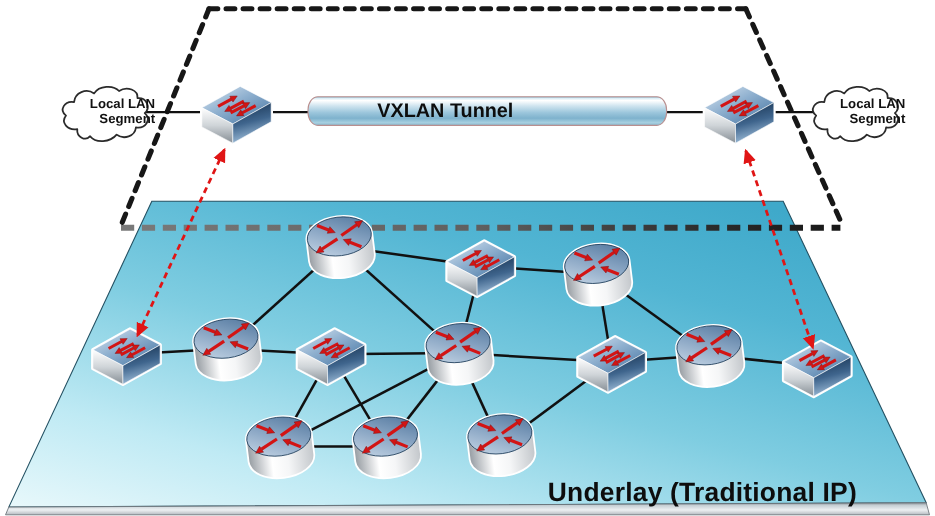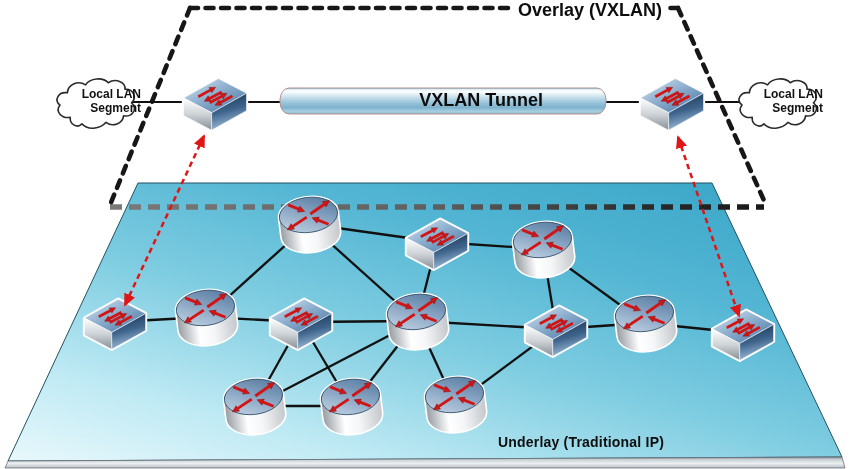"Overlay (VXLAN)" div.lbl { html: <div>Overlay (VXLAN)</div> -> none }
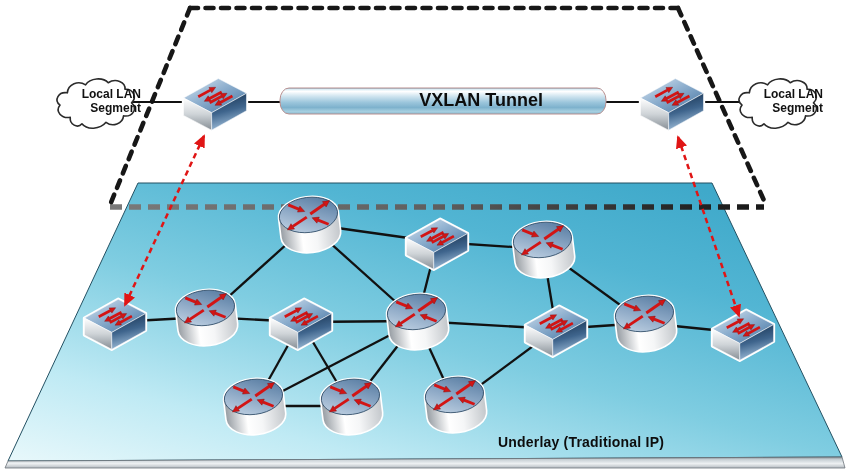"VXLAN Tunnel" #tunnel-label { text-align: right -> left }
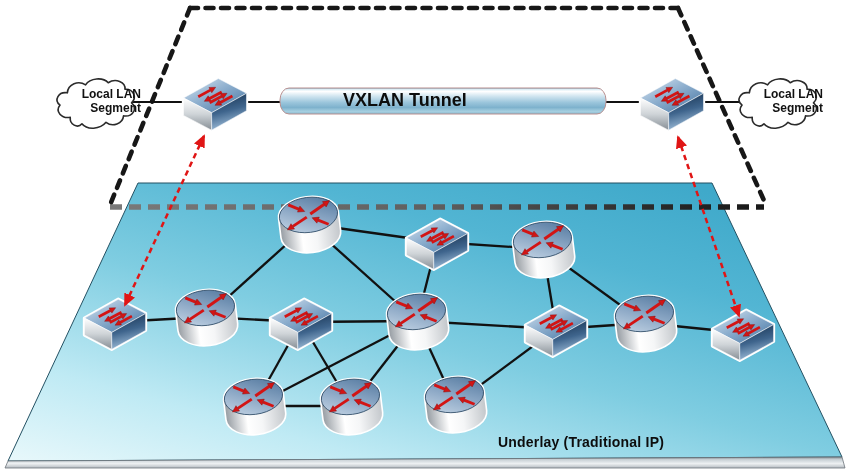"Underlay (Traditional IP)" #underlay-label { font-size: 14px -> 24px }
